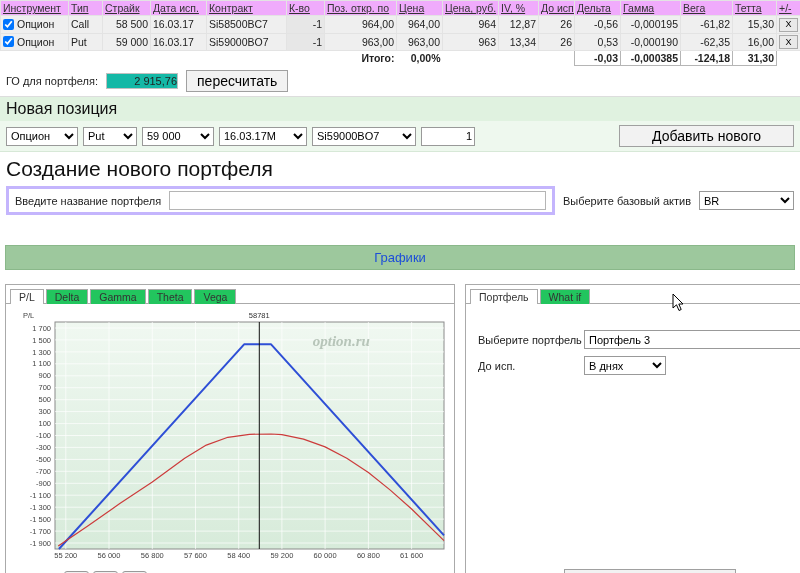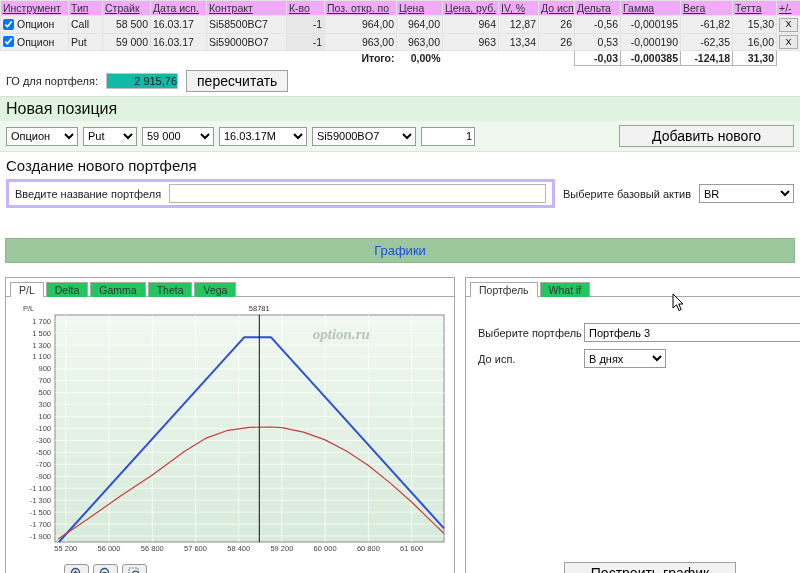"Создание нового портфеля" .section-title { font-size: 15px -> 21px }
